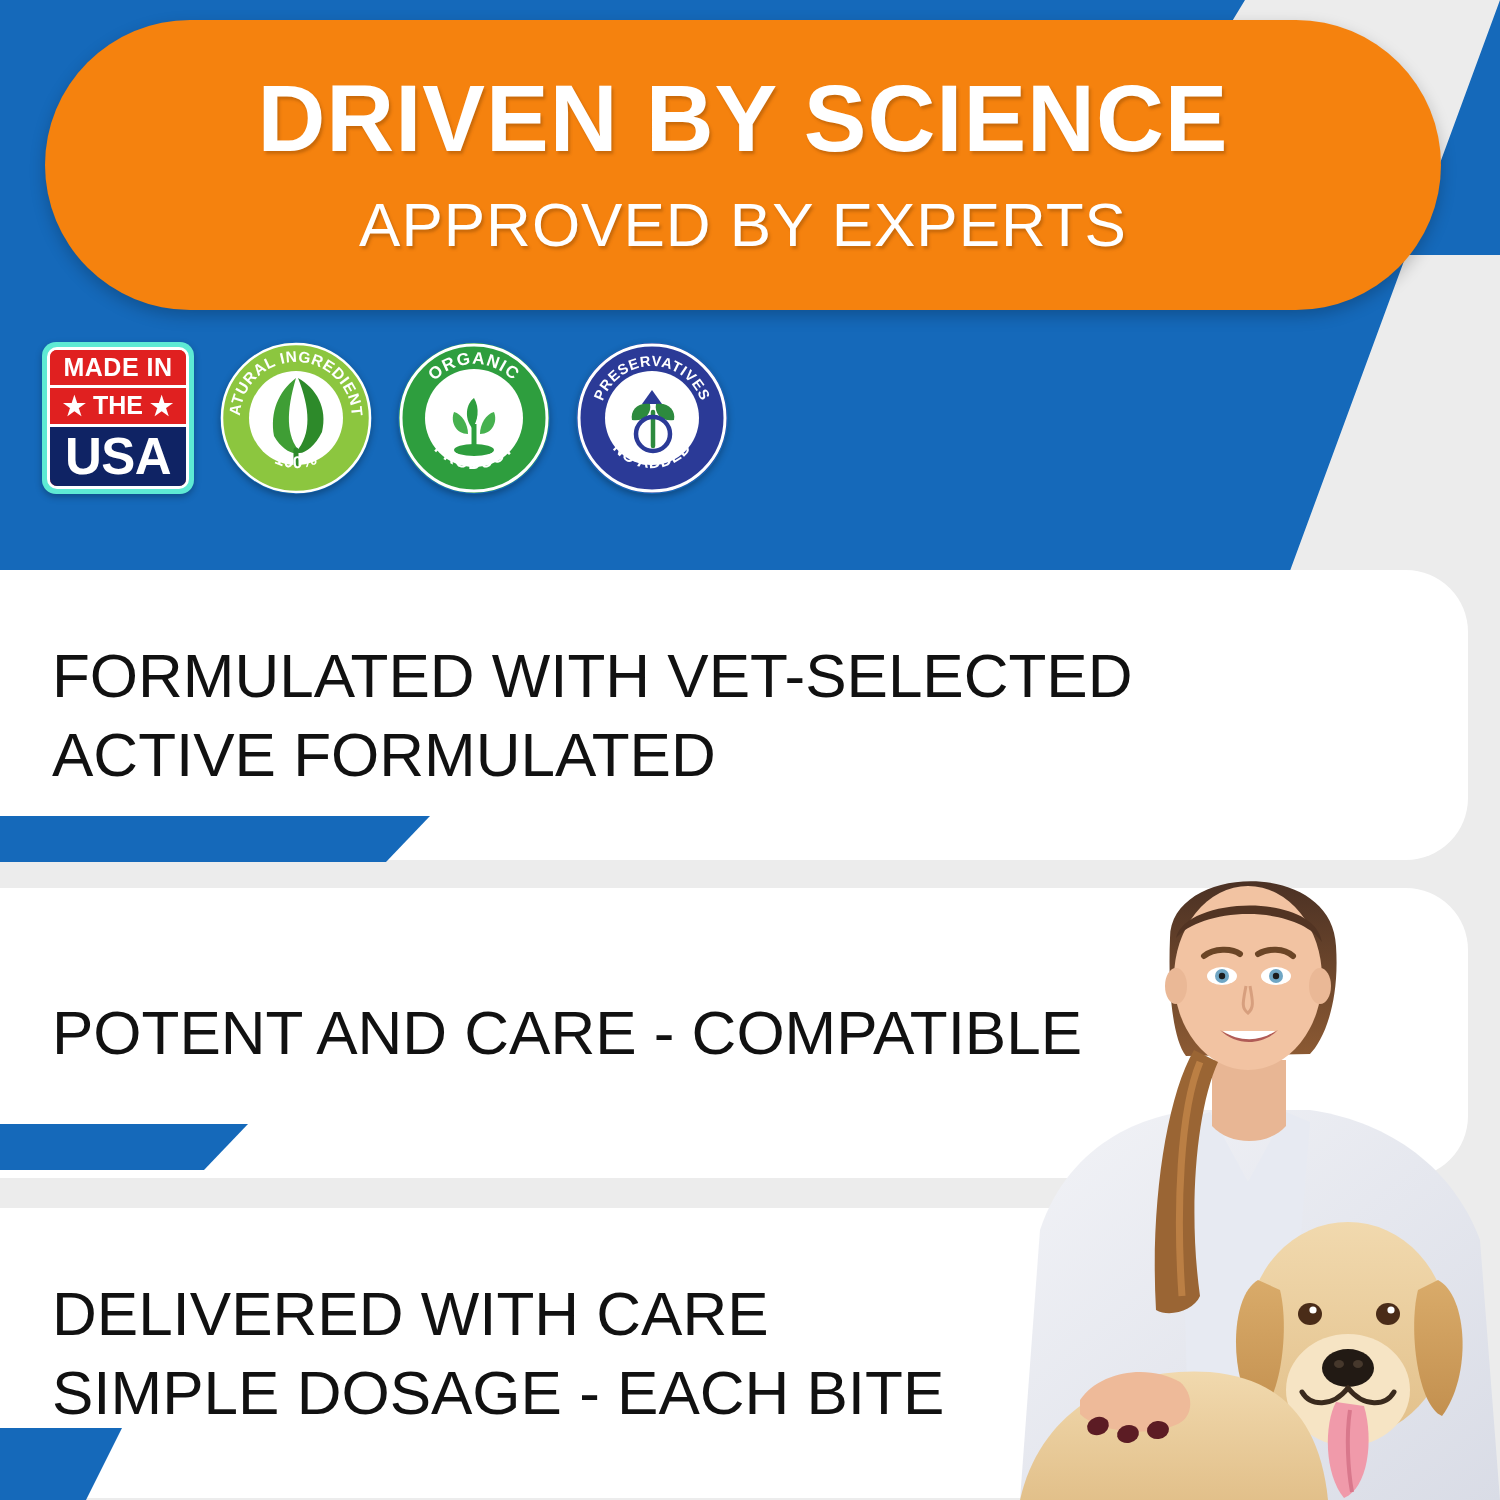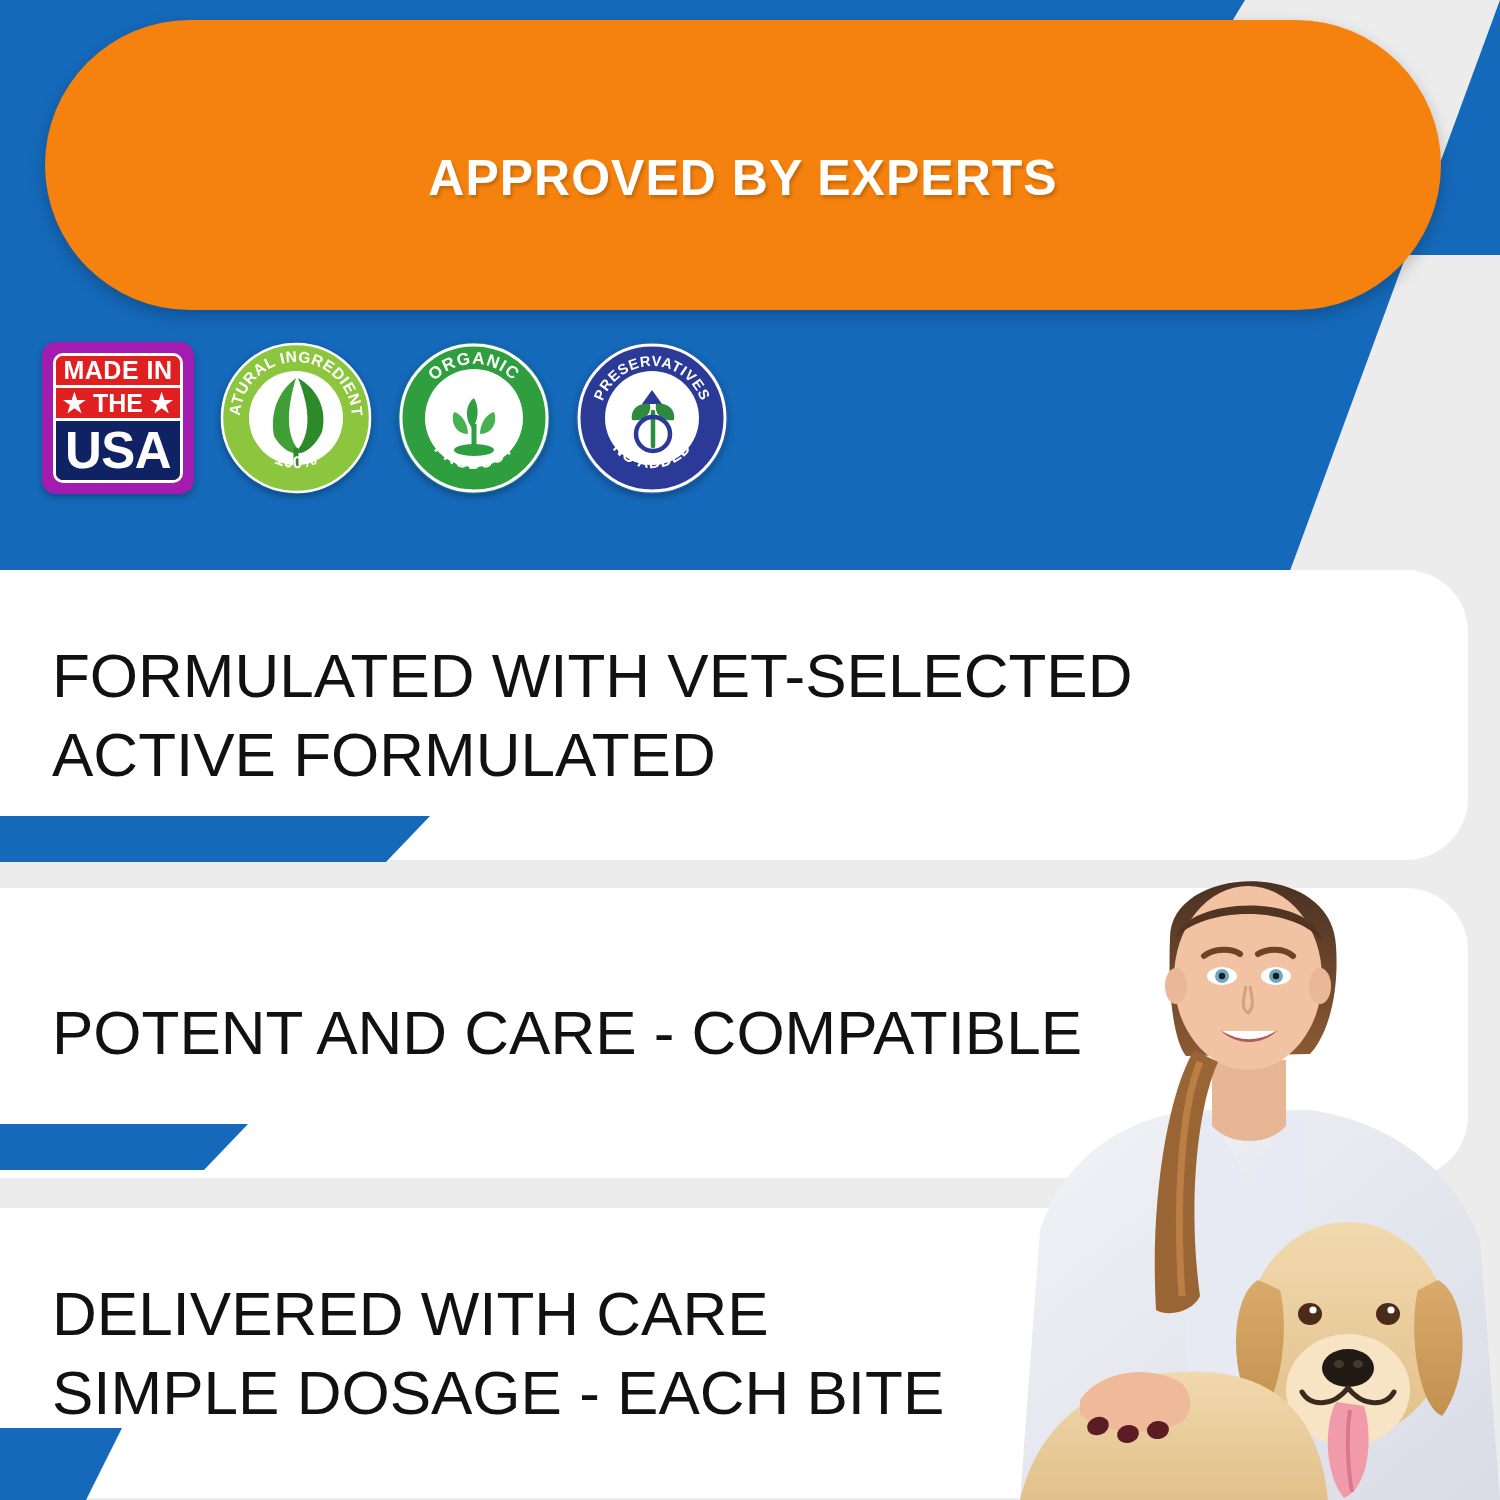"DRIVEN BY SCIENCE" div.ob-l1 { html: none -> <div>DRIVEN BY SCIENCE</div> }
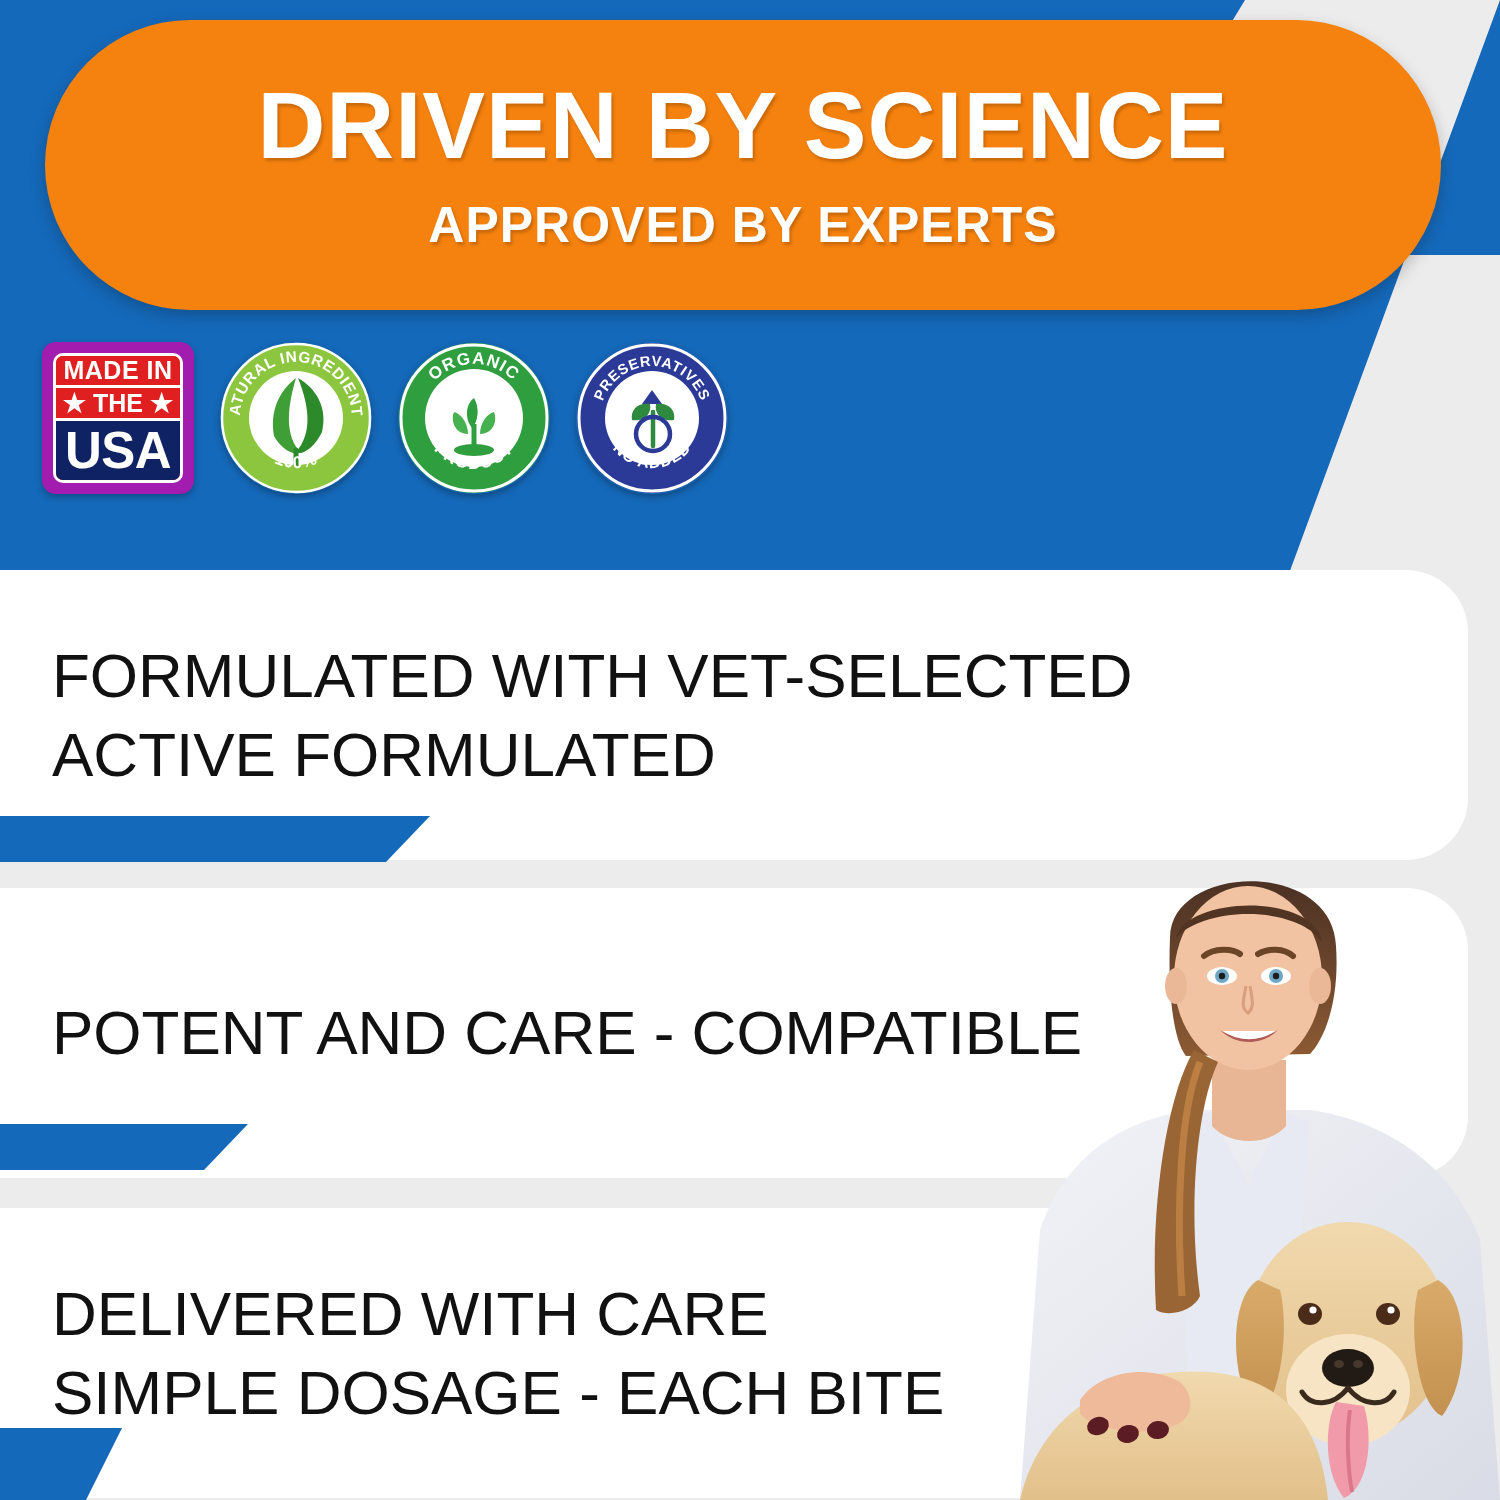"APPROVED BY EXPERTS" .ob-l2 { font-size: 50px -> 62px; font-weight: bold -> normal }
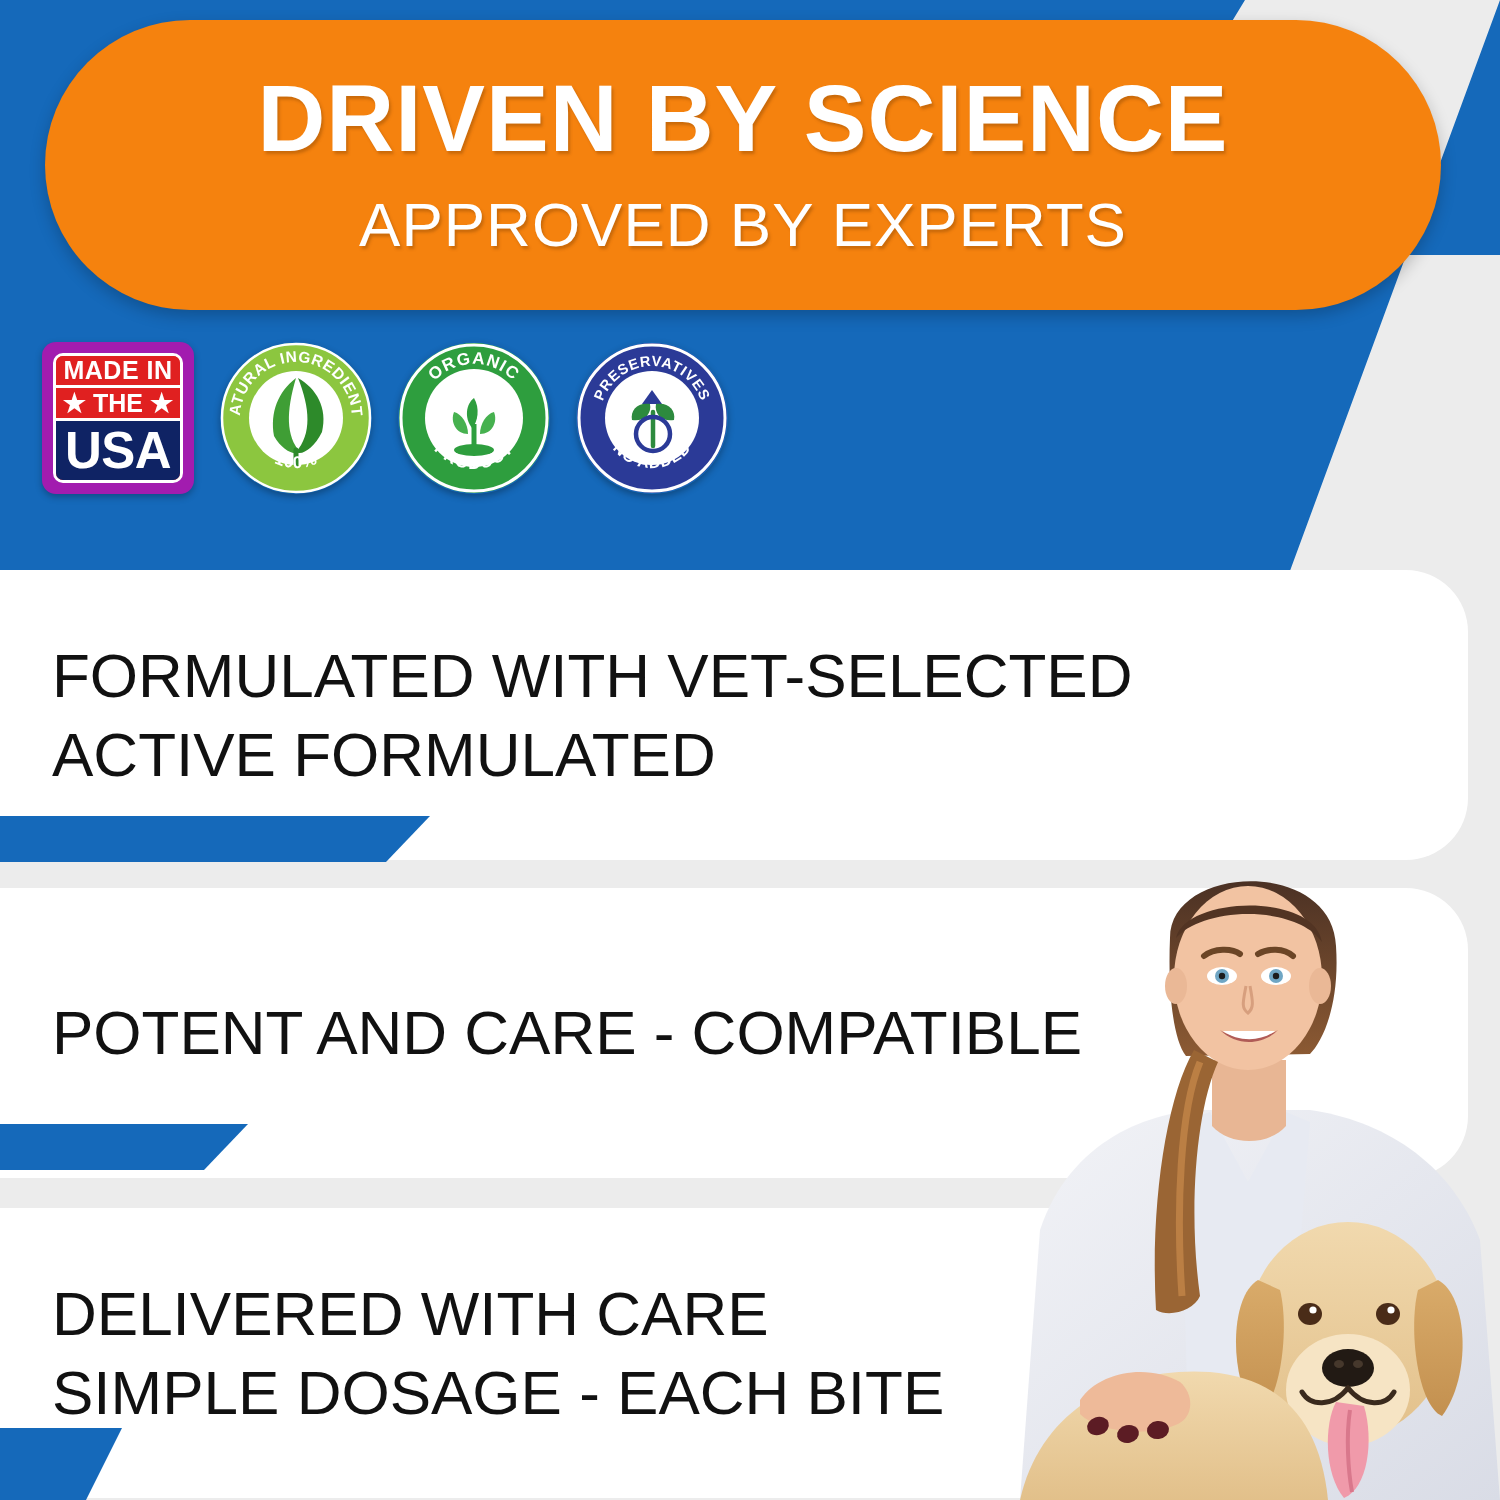"MADE IN" .badge-usa { background: #a21caf -> #5eead4; padding: 11px -> 5px }
